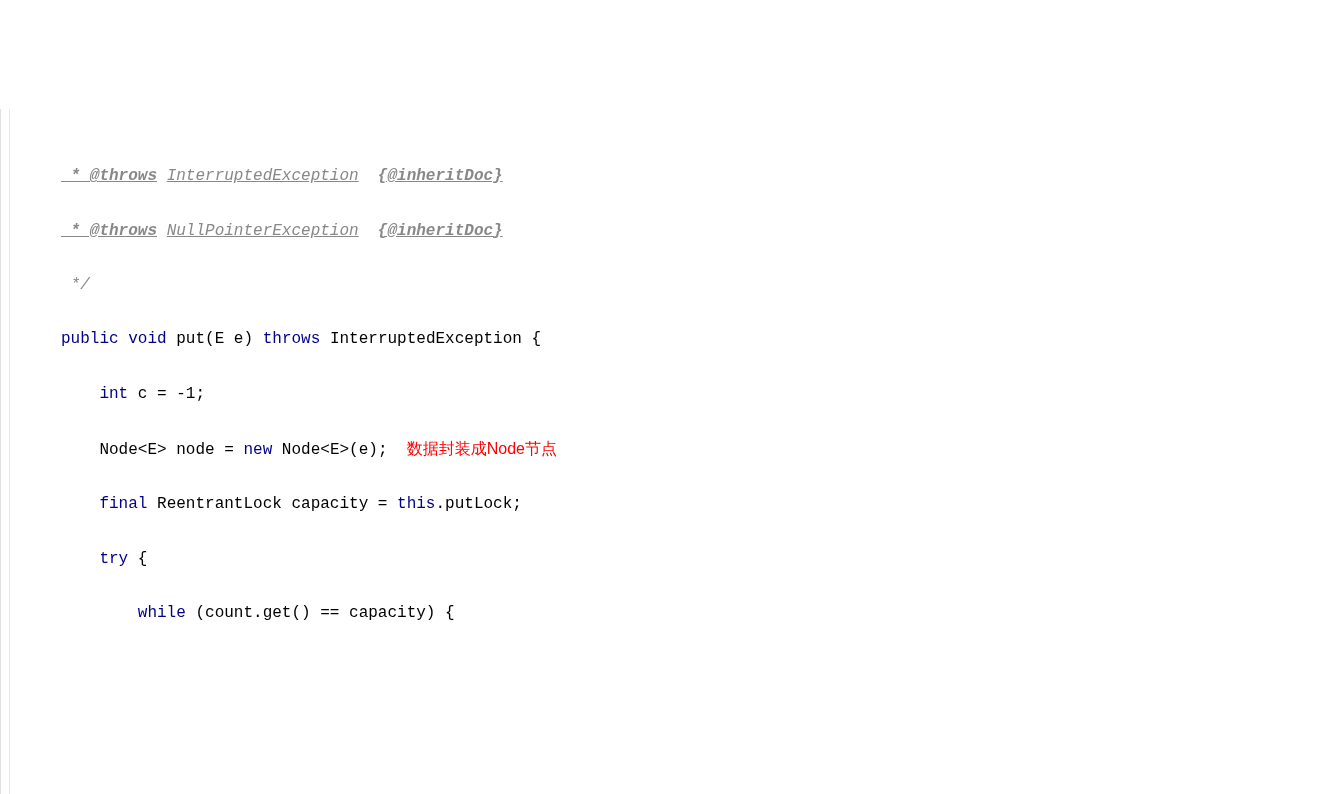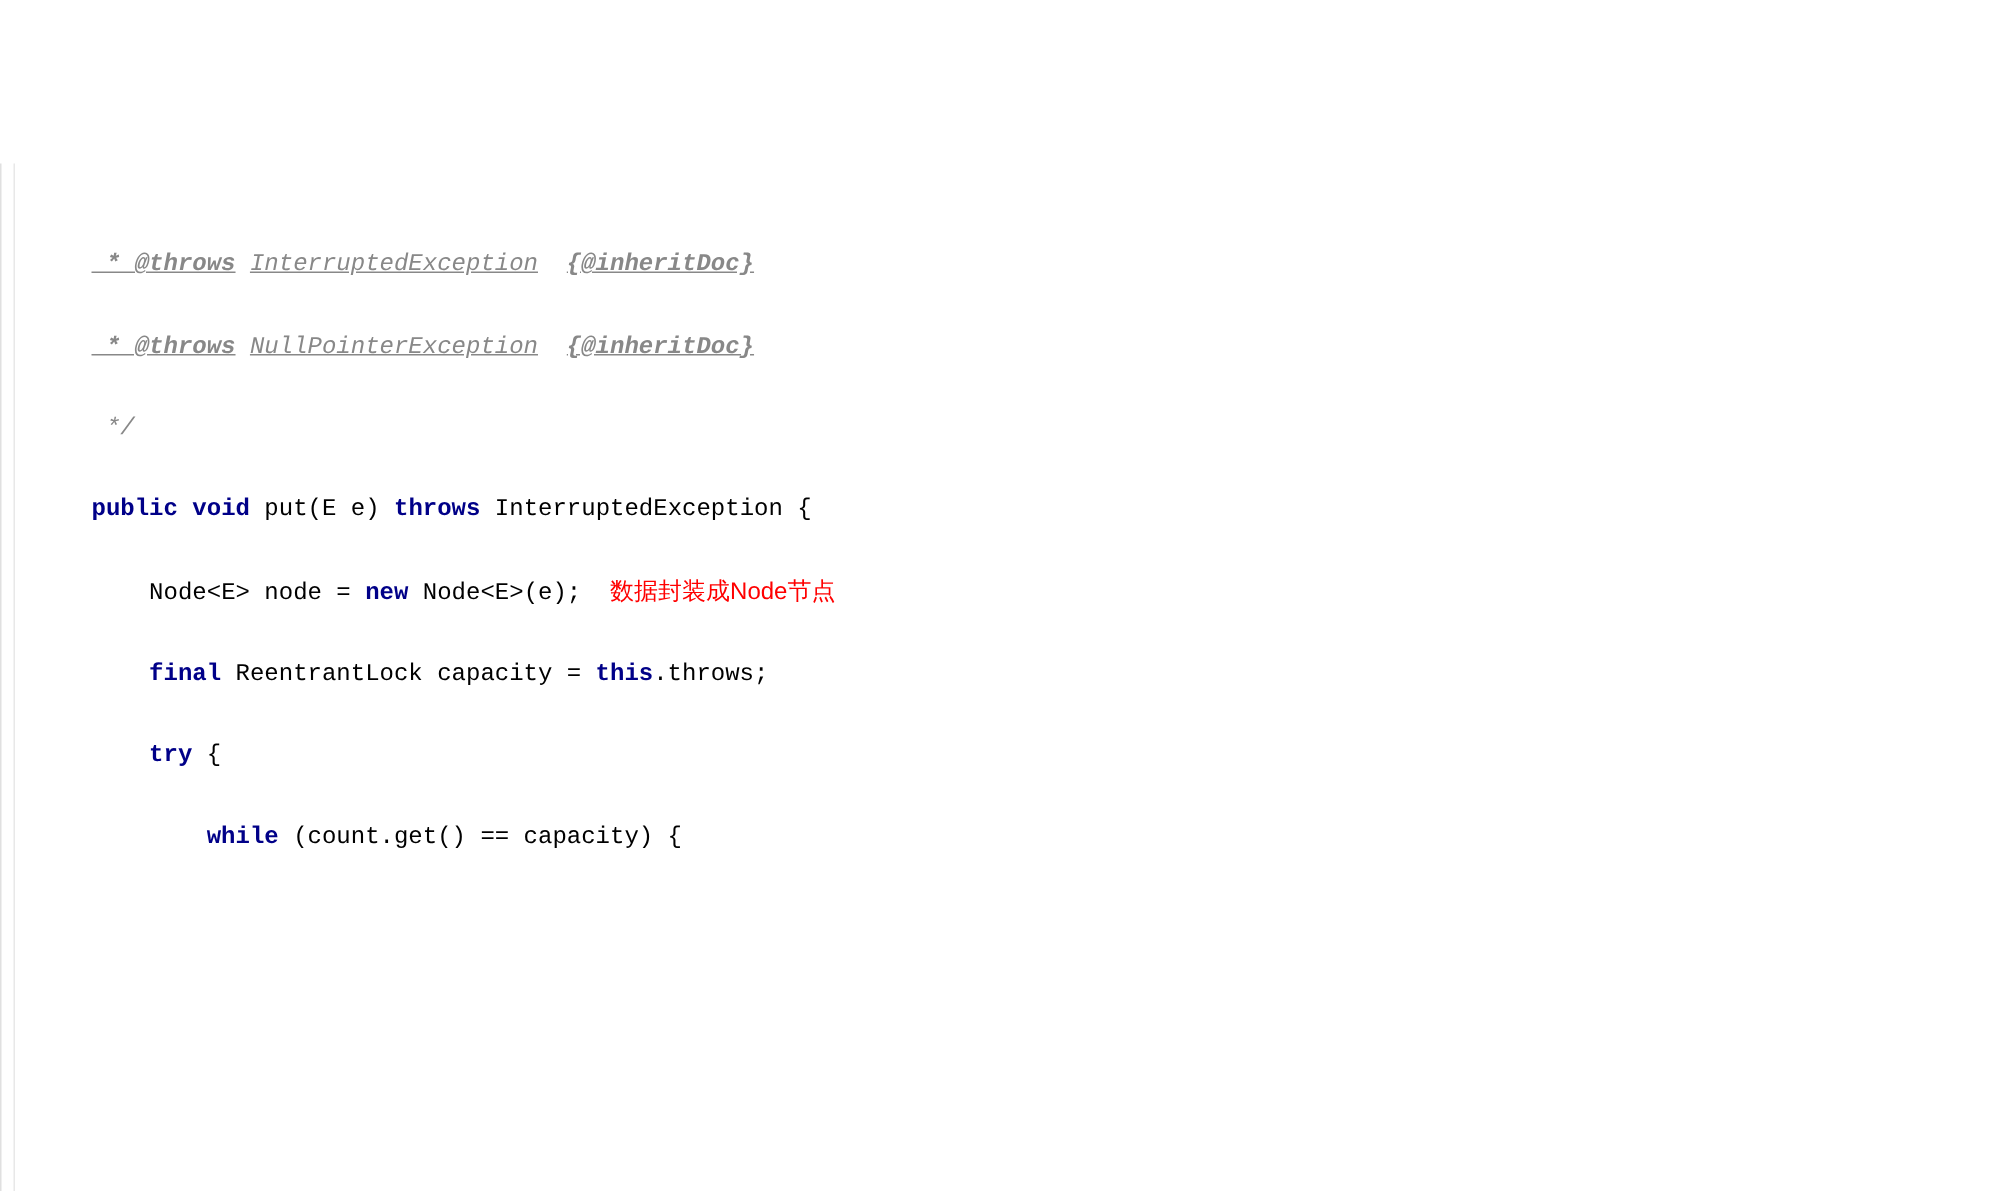"public" .keyword { font-weight: bold -> normal }
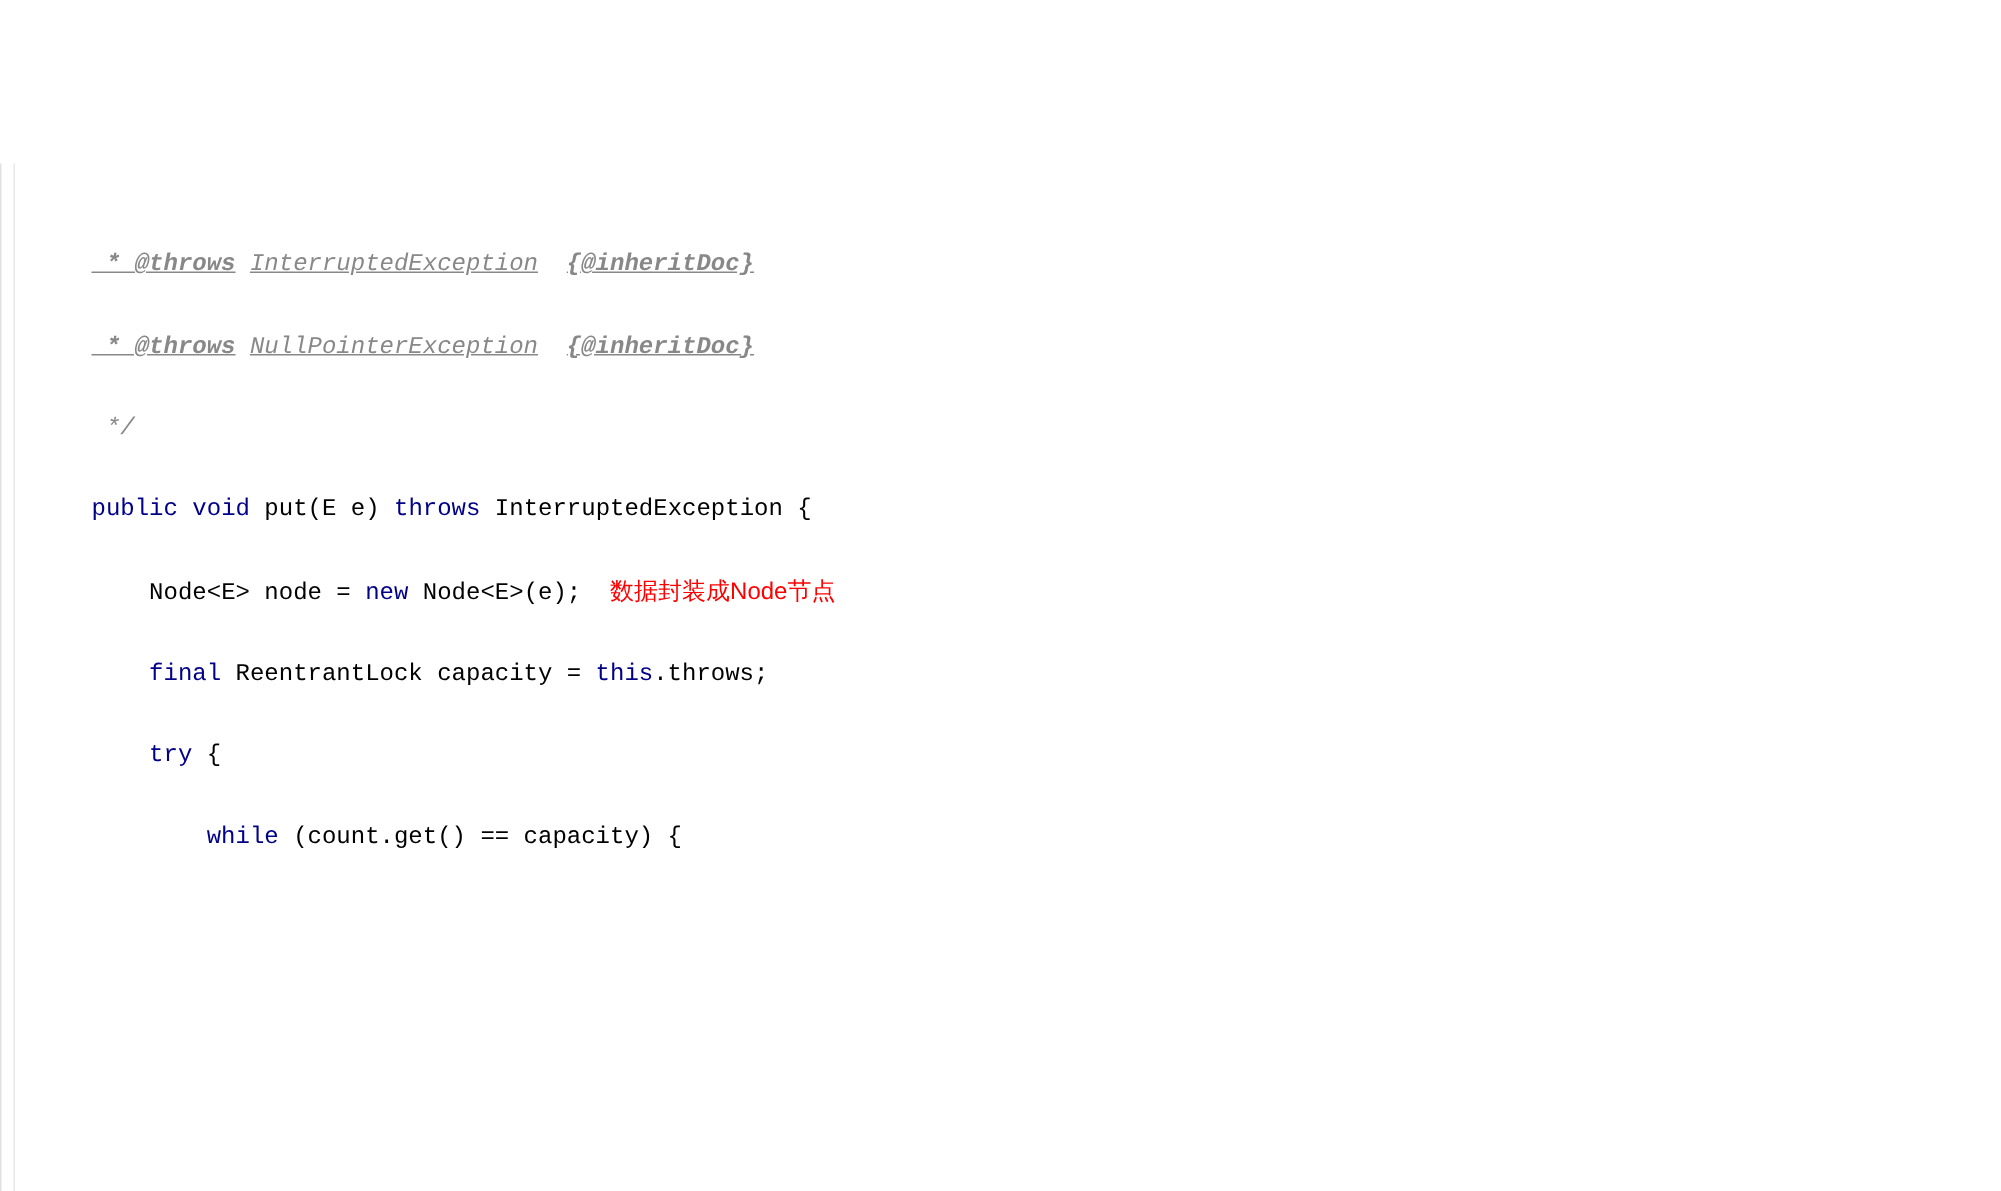"int c = -1;" span.line { html: none -> <span> <span>int</span><span> c = -1;</span></span> }
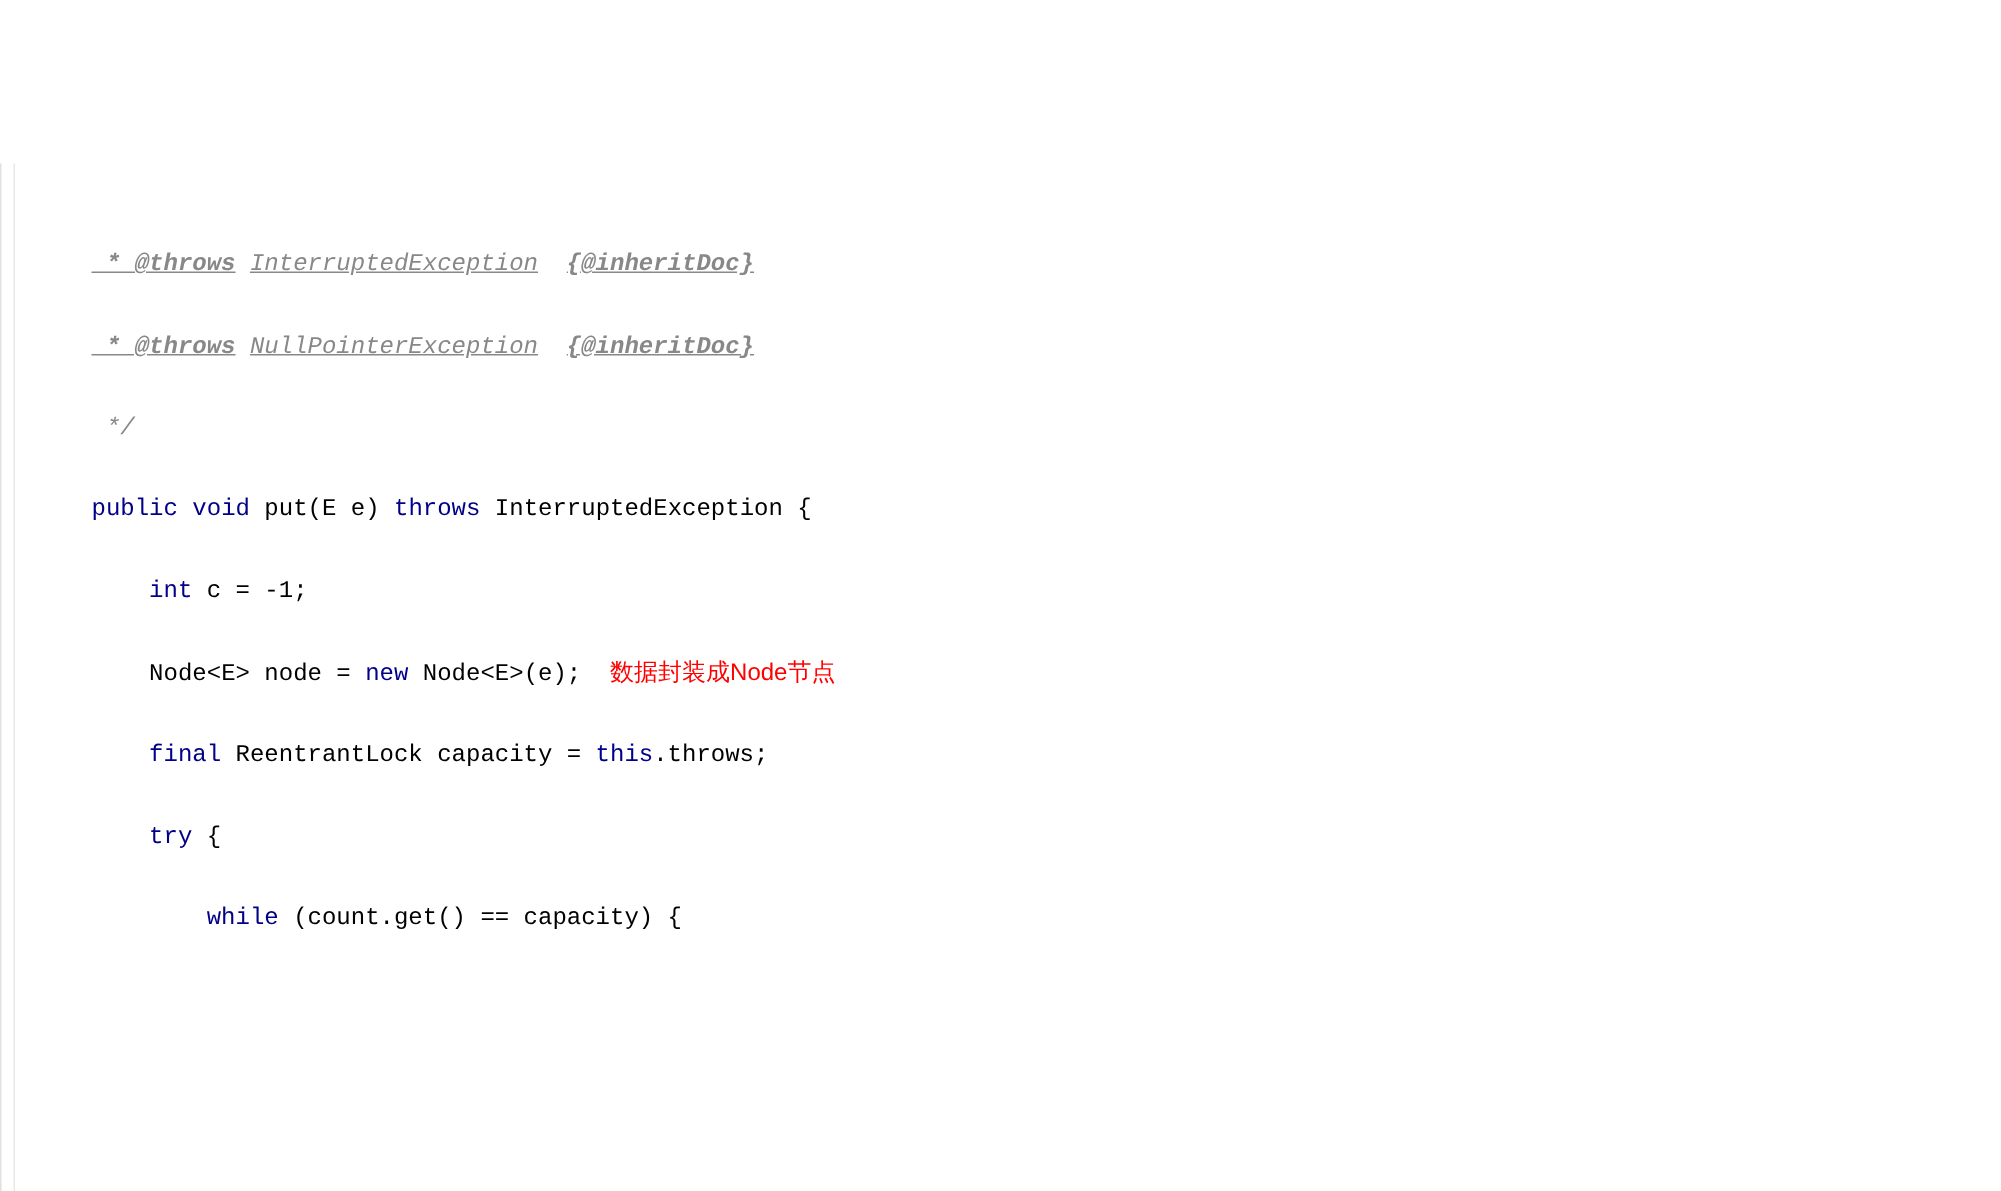".throws;" span { text: .throws -> .putLock }
